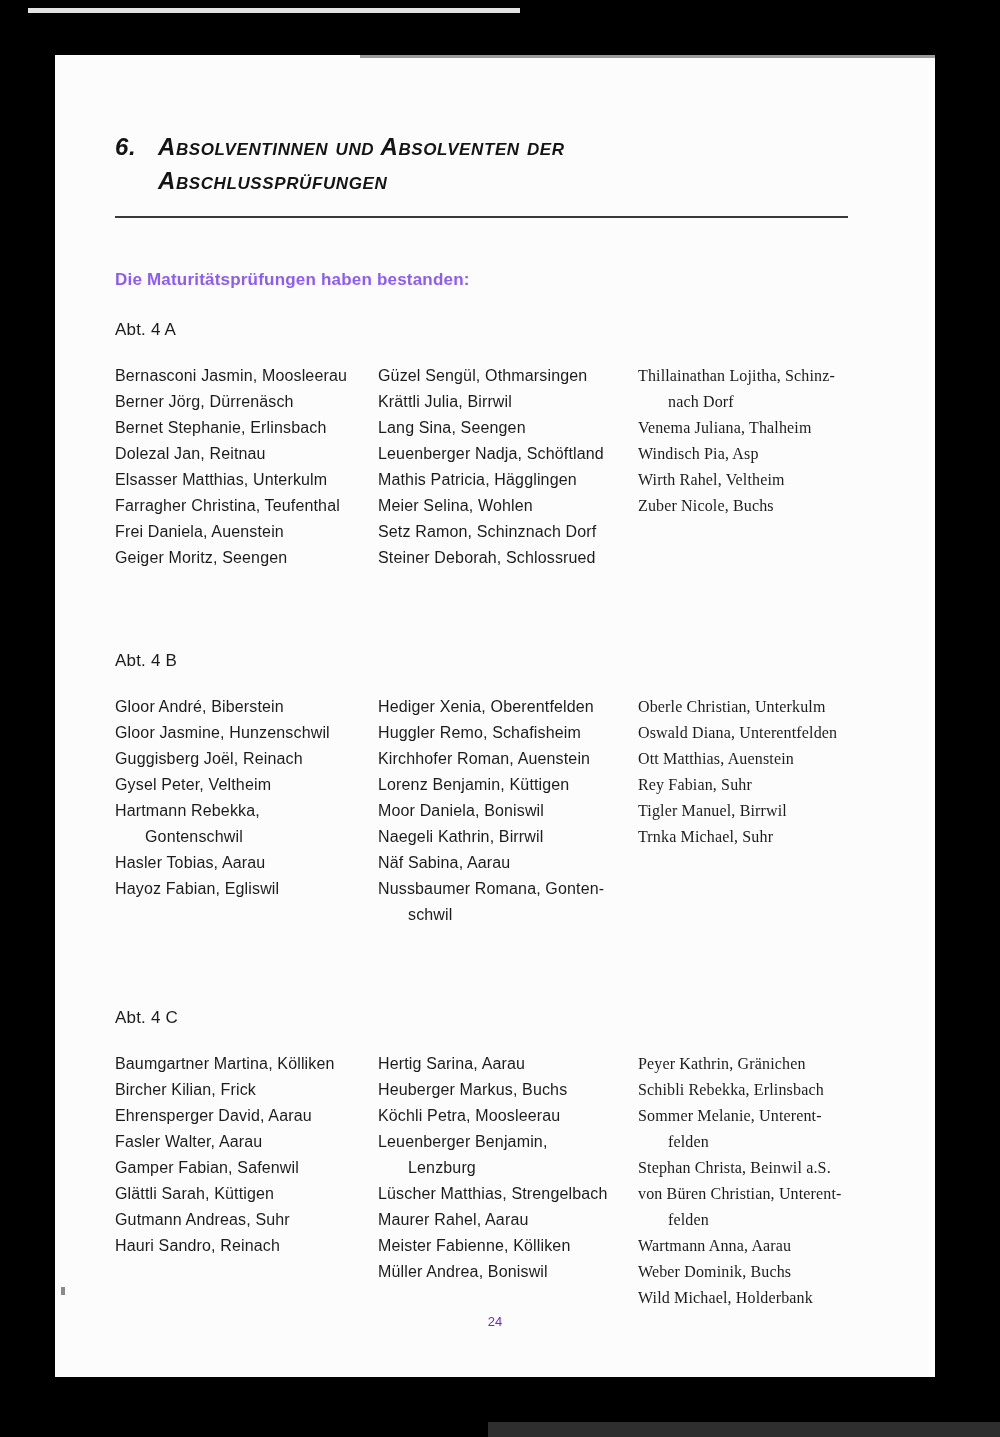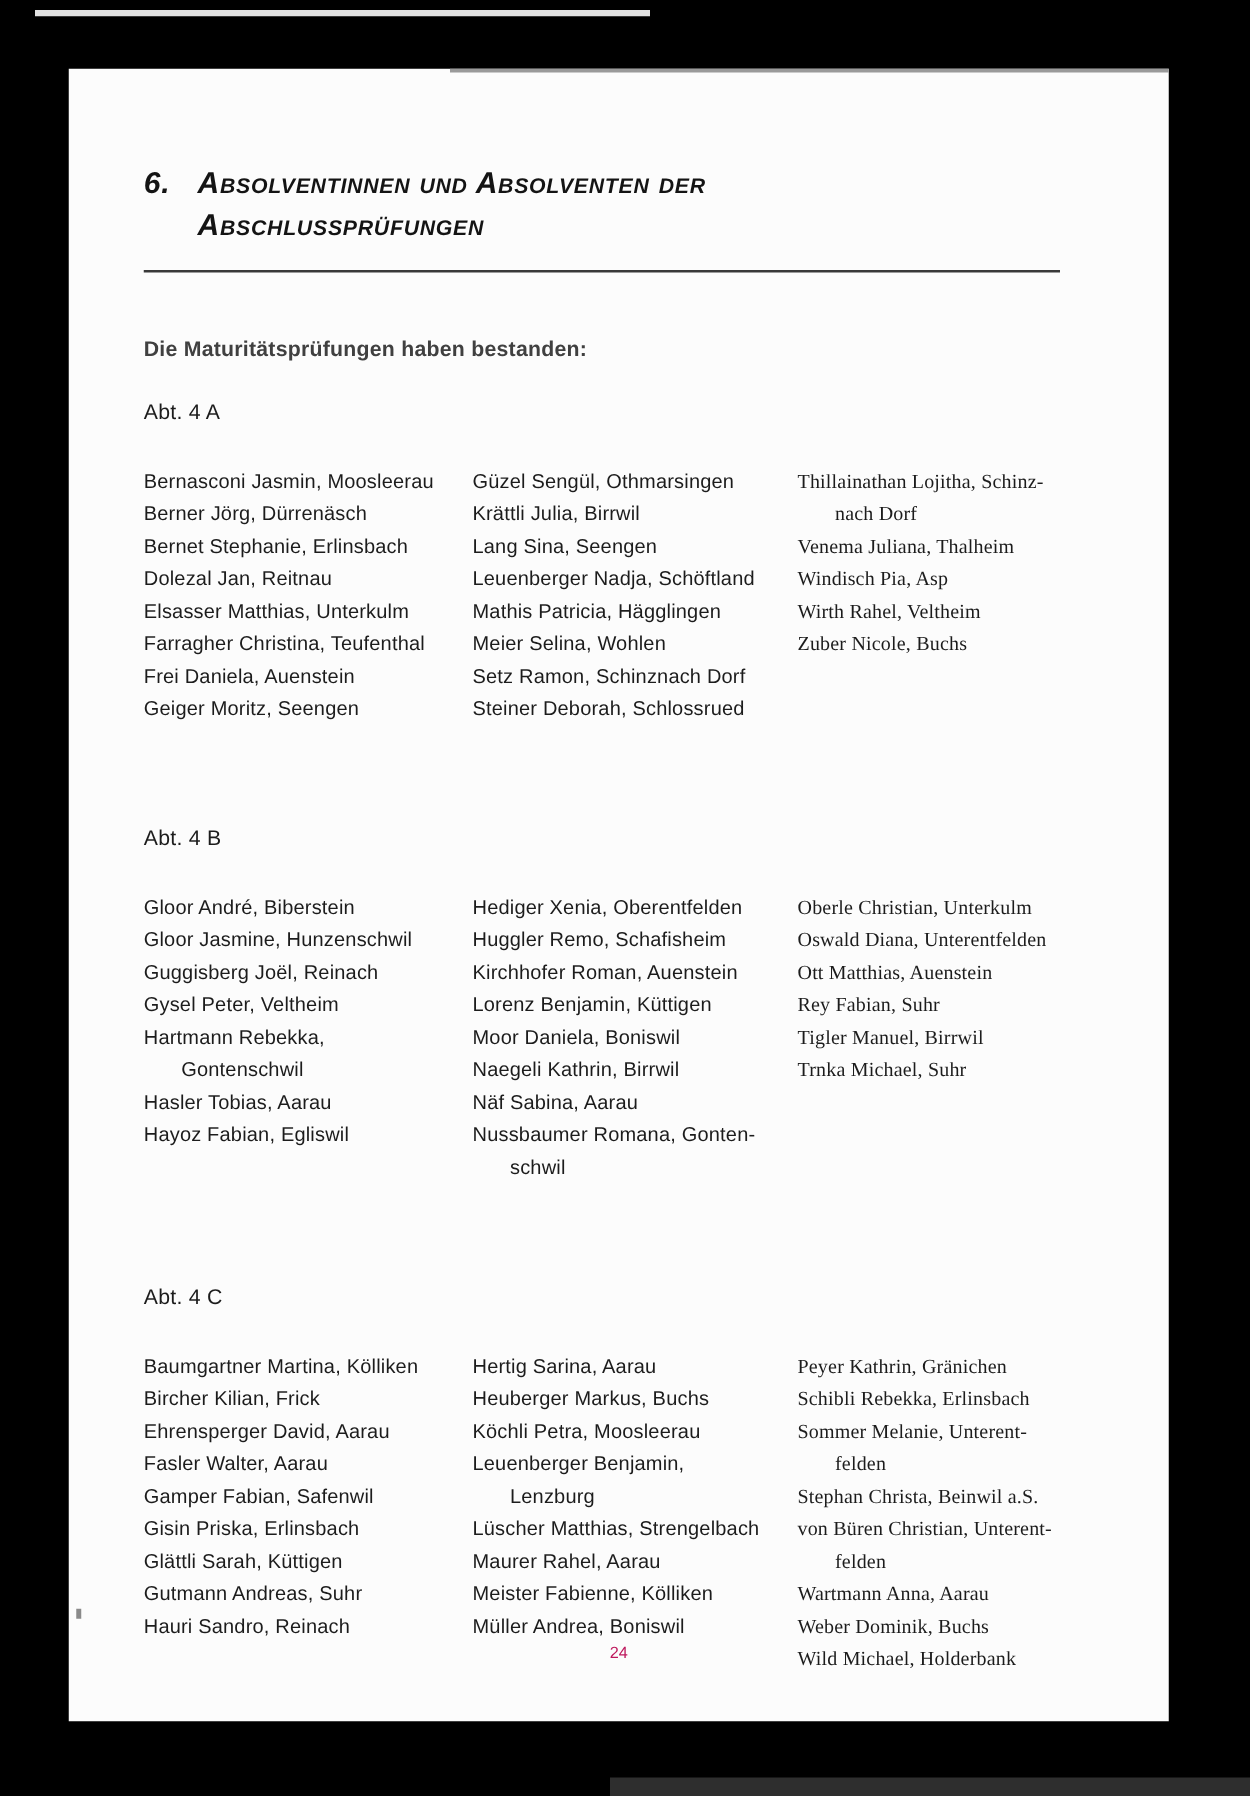"Die Maturitätsprüfungen haben bestanden:" .subtitle { color: #404040 -> #8b5cf6 }
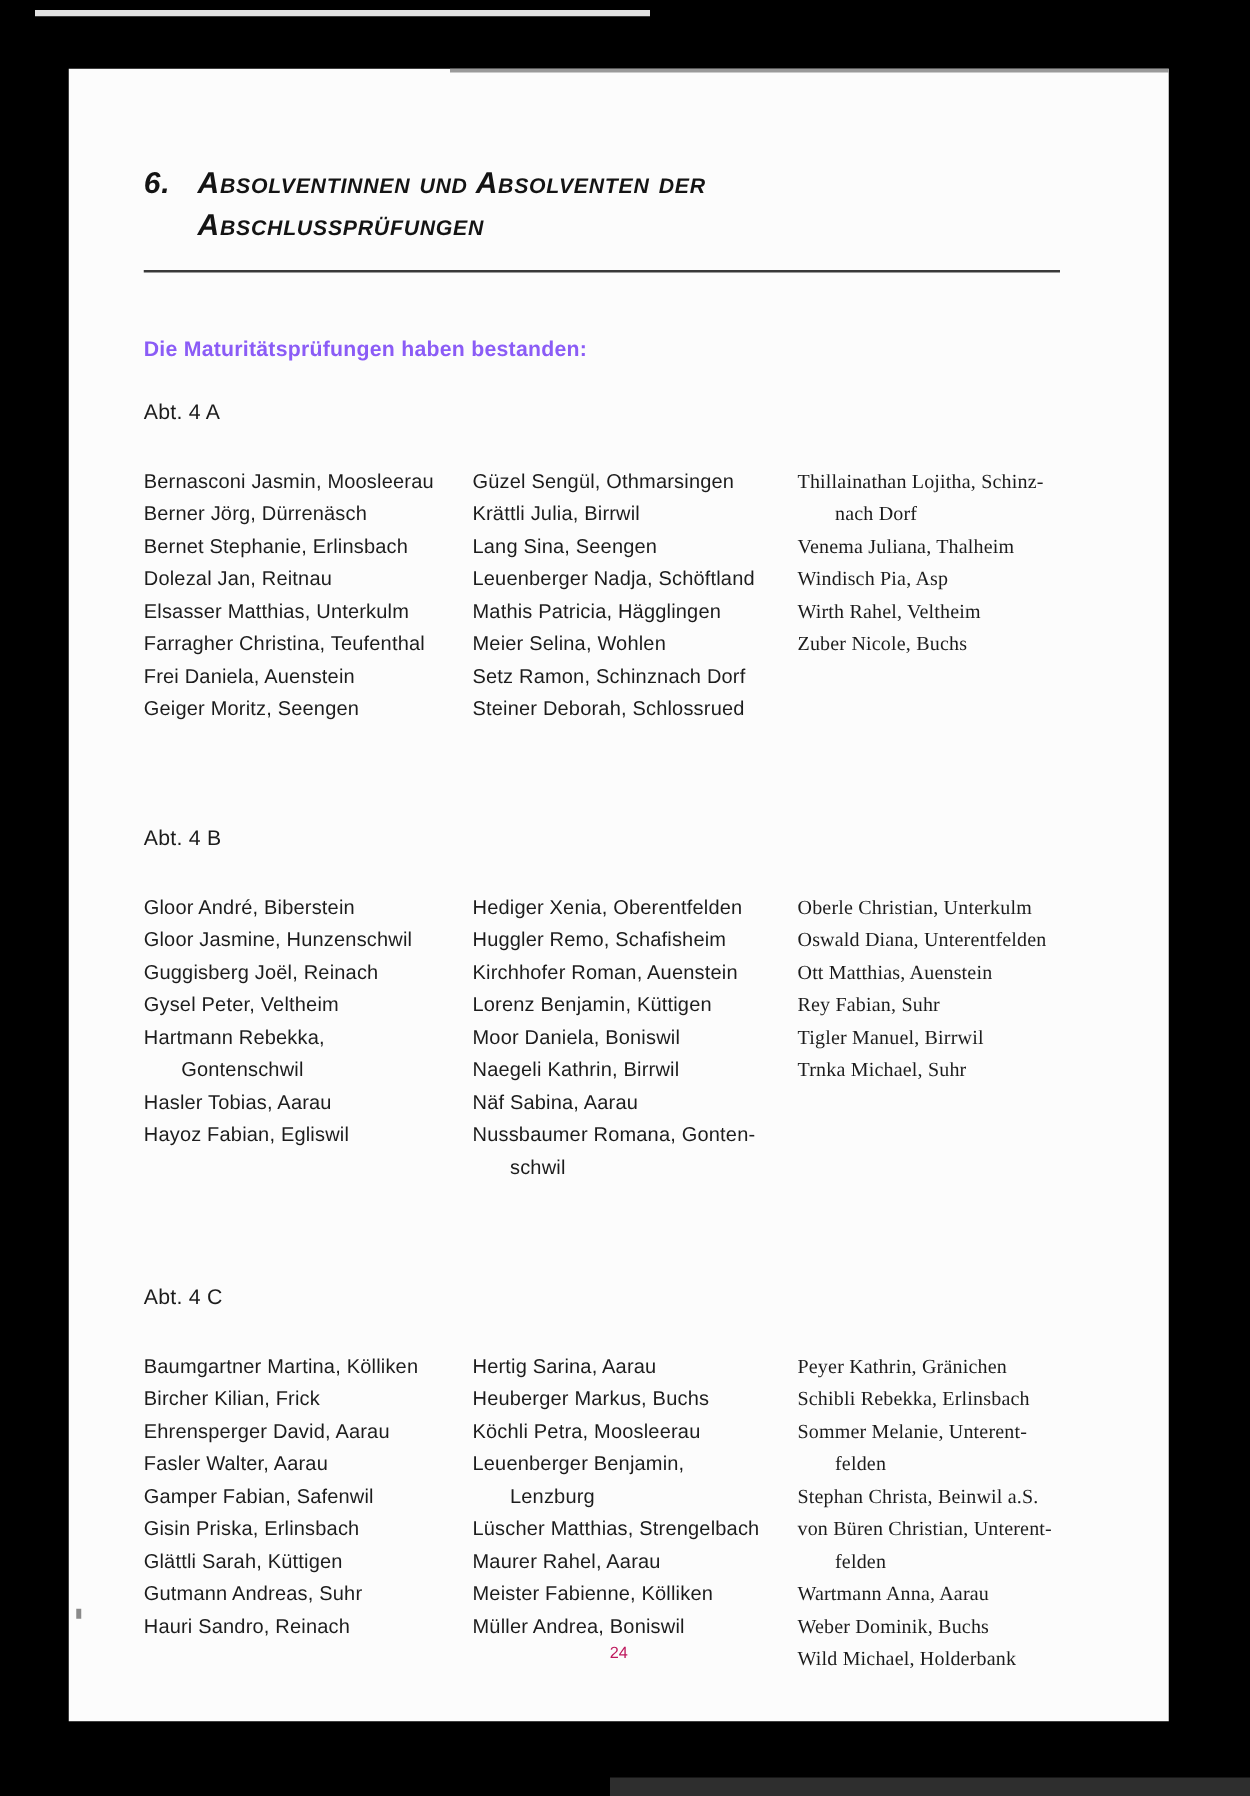"Bernasconi Jasmin, Moosleerau" .columns { margin-top: 33px -> 23px }
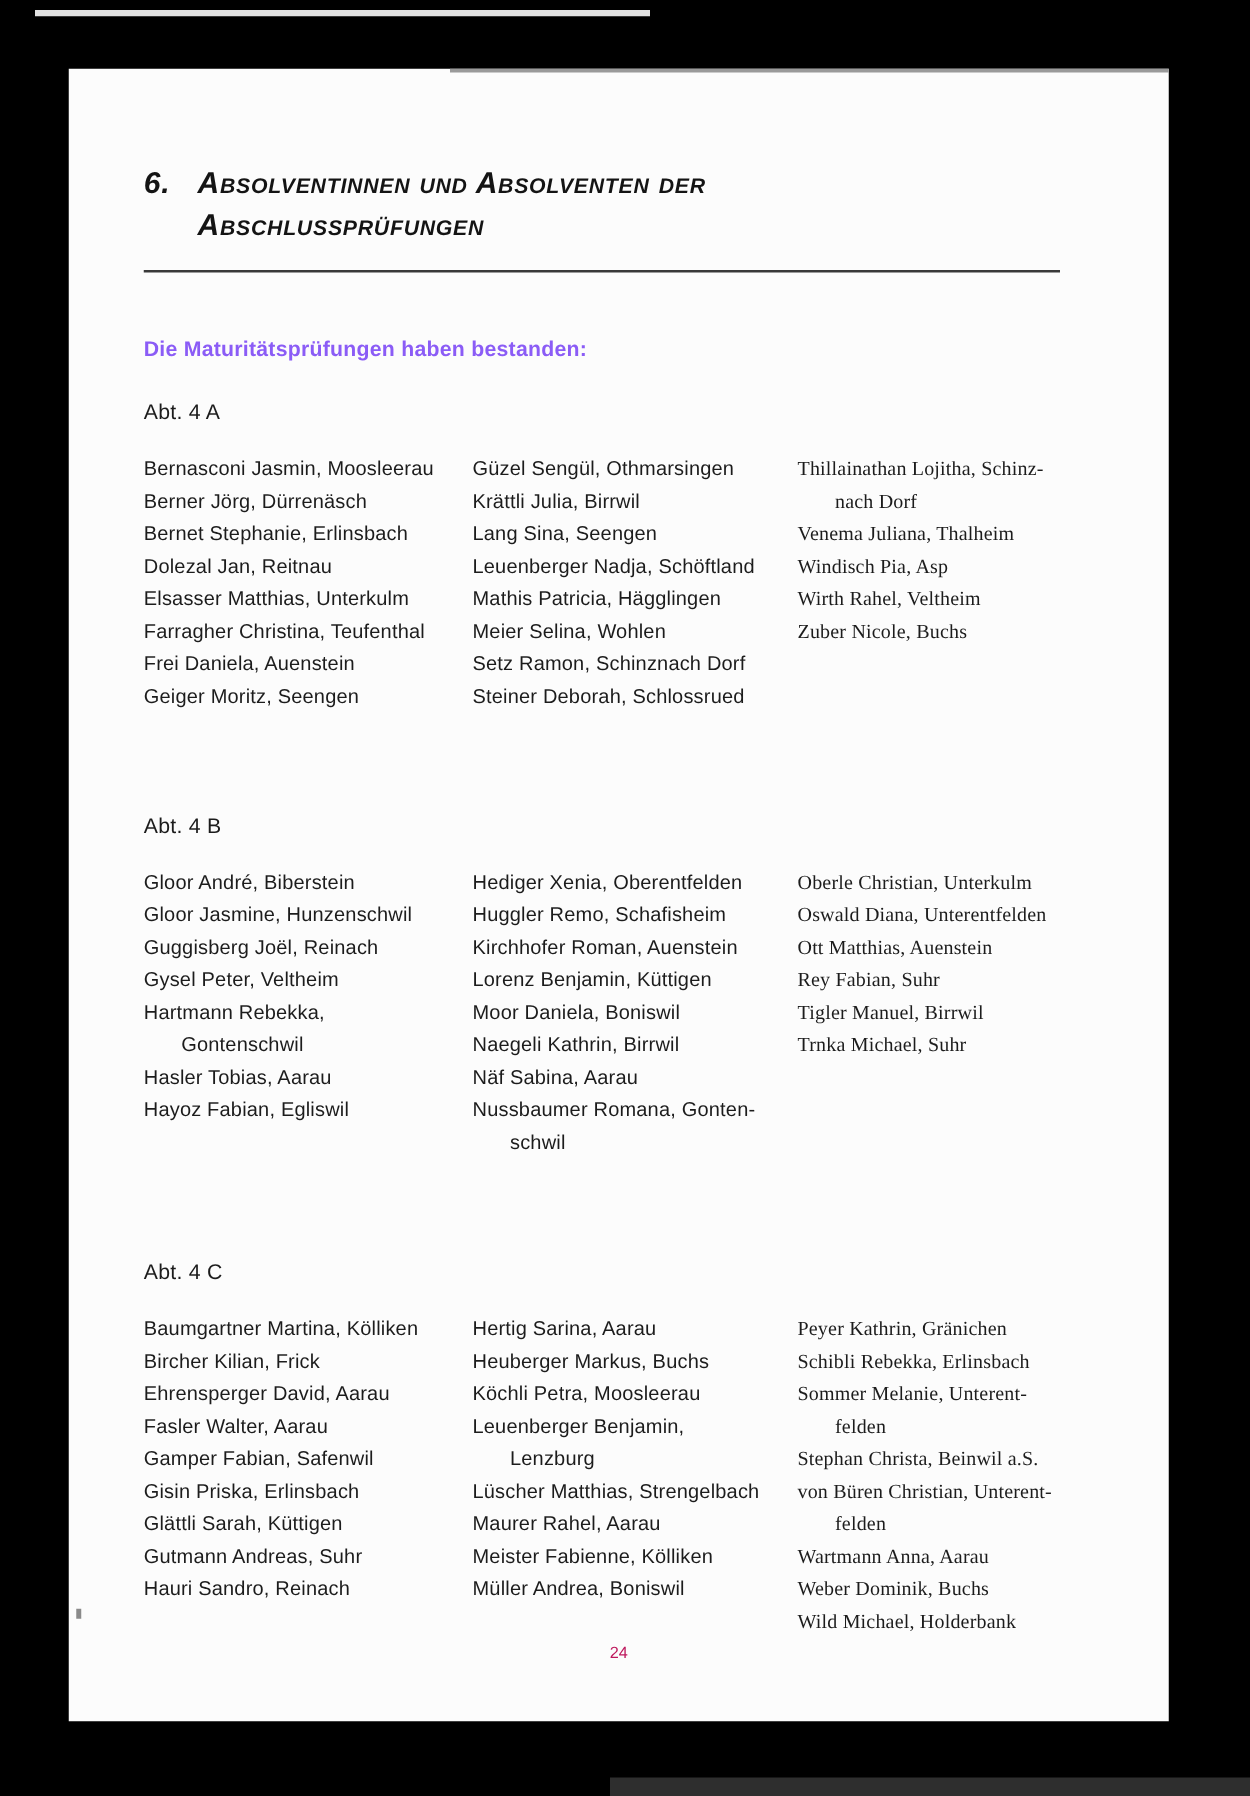"Gisin Priska, Erlinsbach" div.entry { html: <div>Gisin Priska, Erlinsbach</div> -> none }
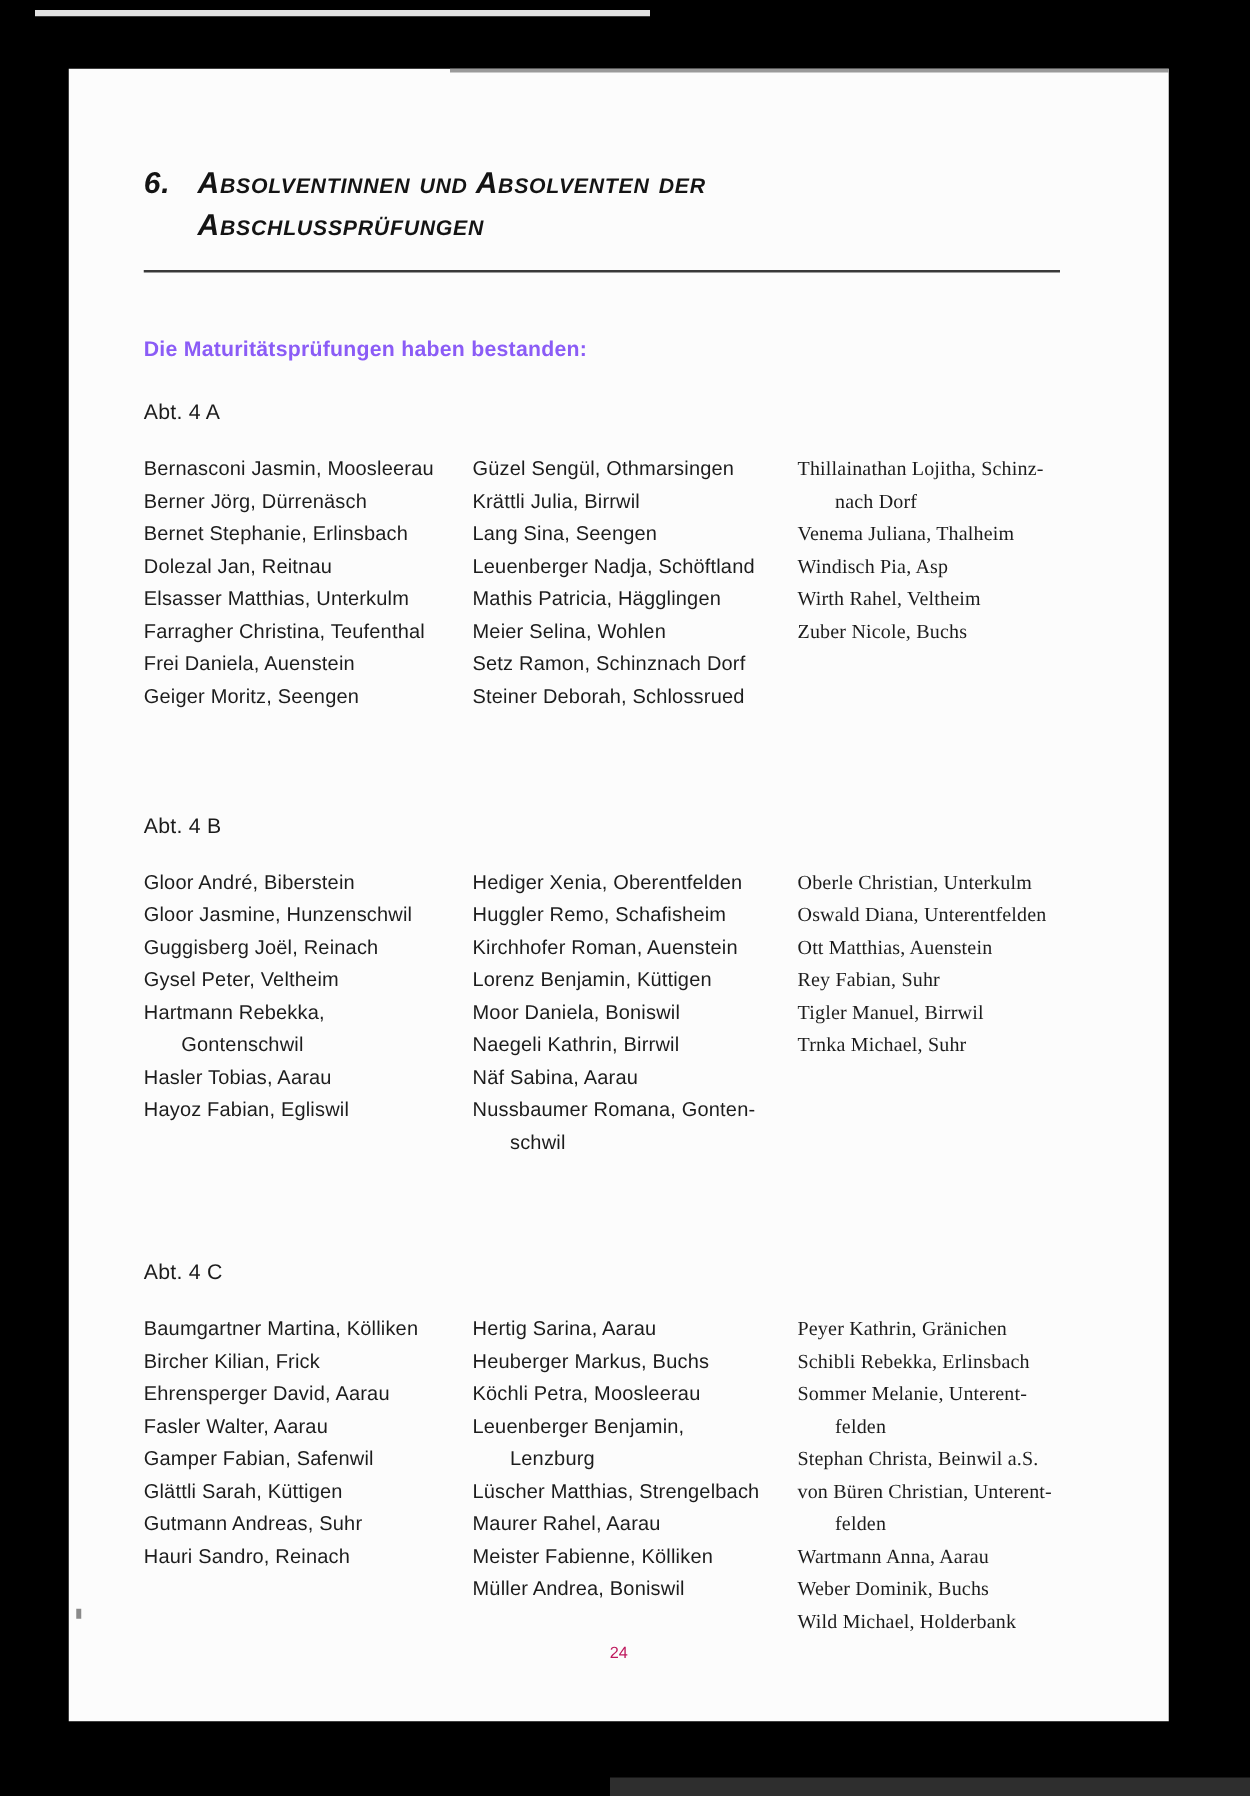"24" .page-number { color: #be185d -> #6d28d9 }
